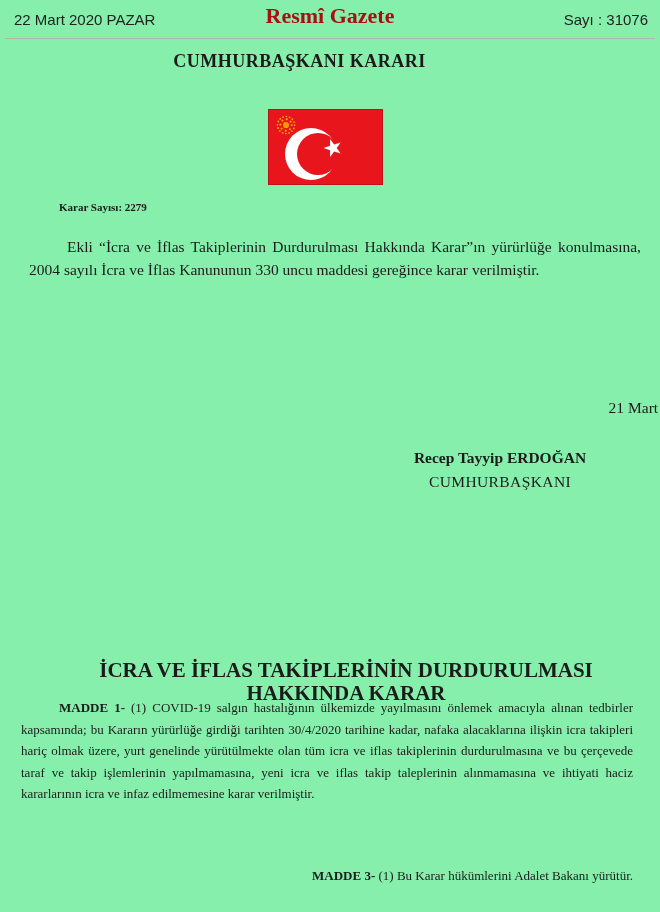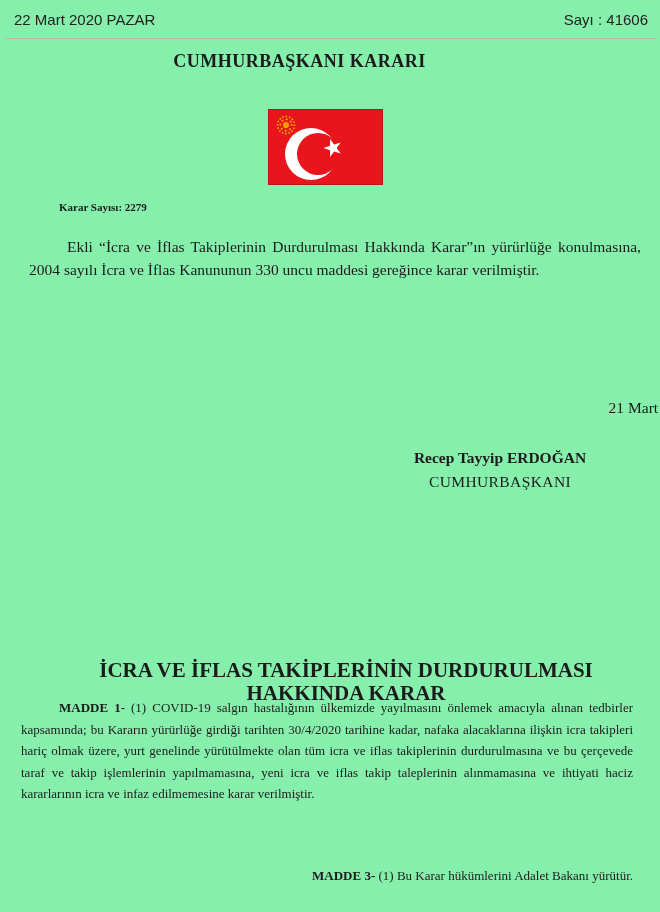"Resmî Gazete" div.h-title { html: none -> <div>Resmî Gazete</div> }
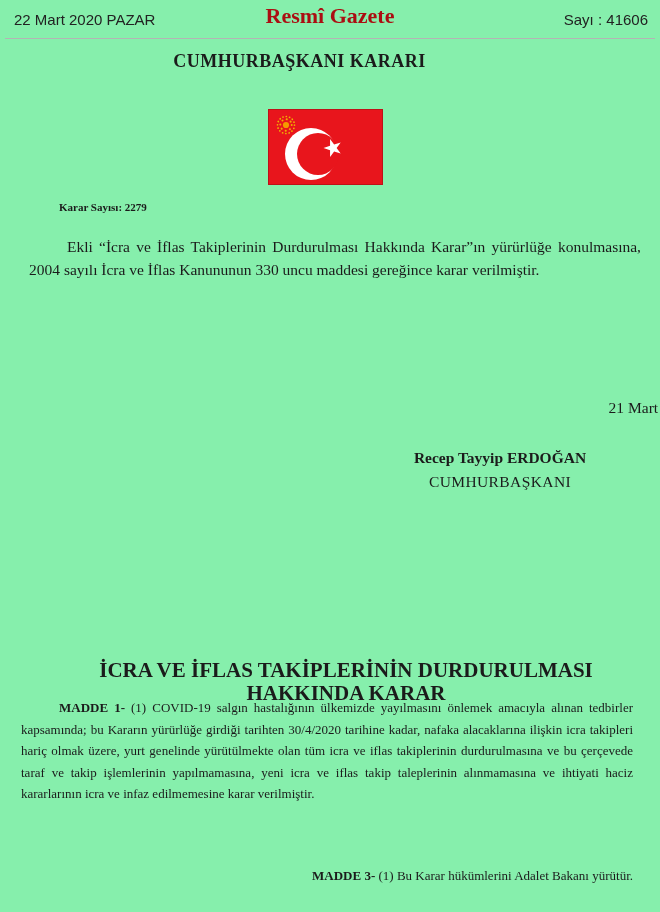"Sayı : 41606" div.h-issue { text: 41606 -> 31076 }
